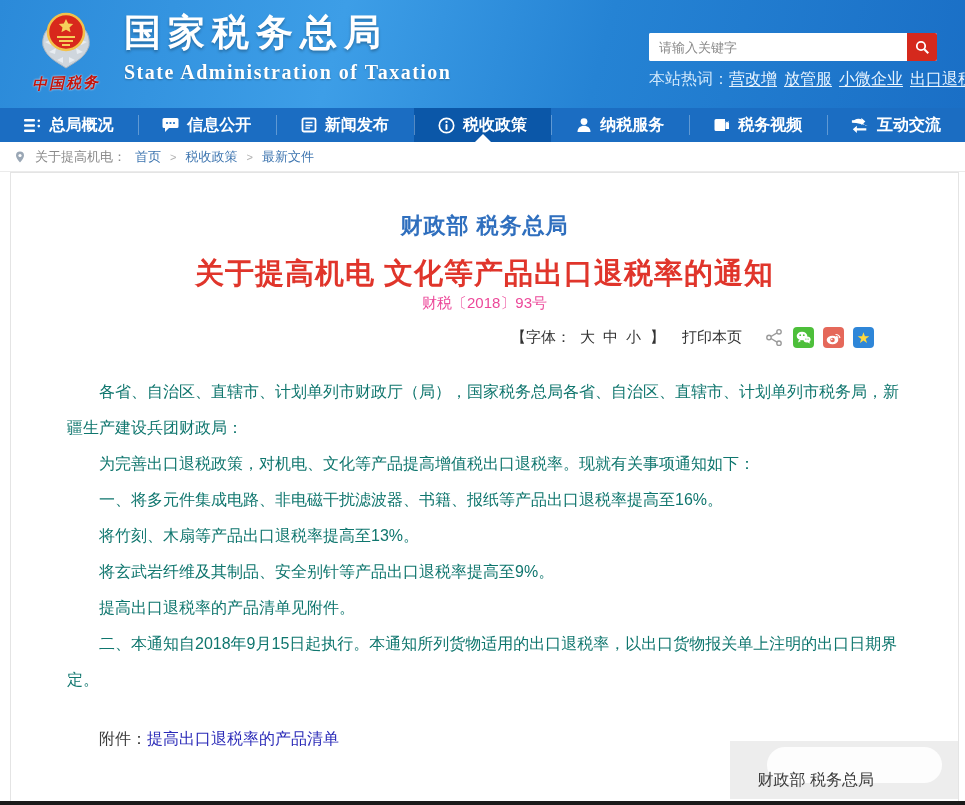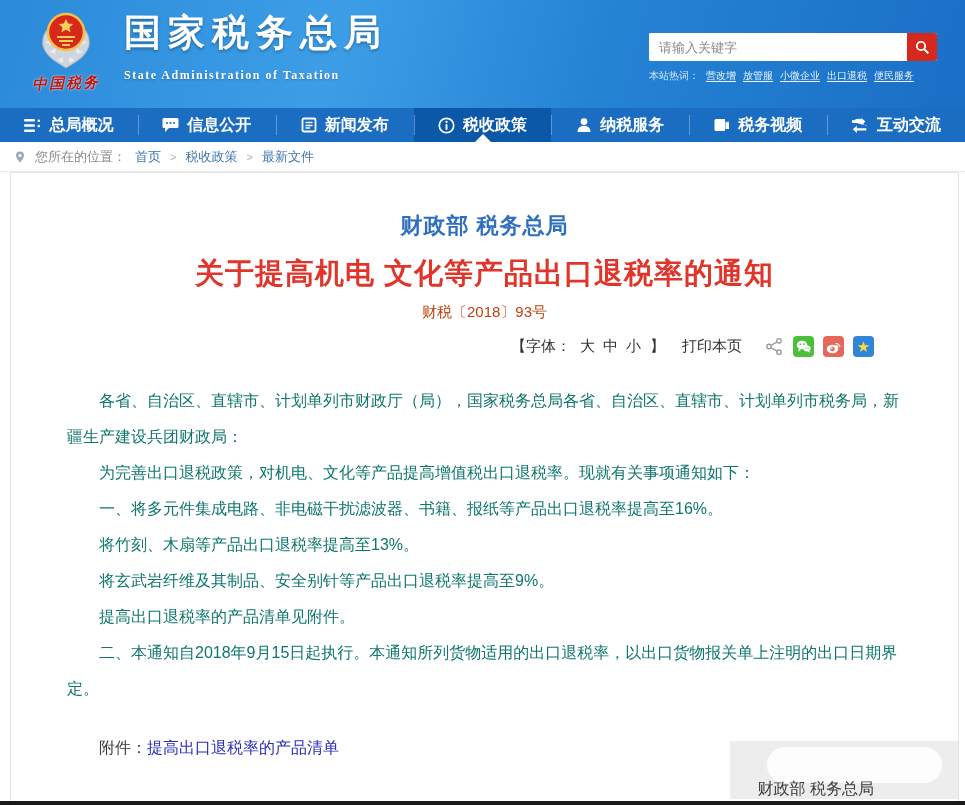"State Administration of Taxation" .site-title .en { font-size: 12px -> 20px; margin-top: 10px -> 3px }
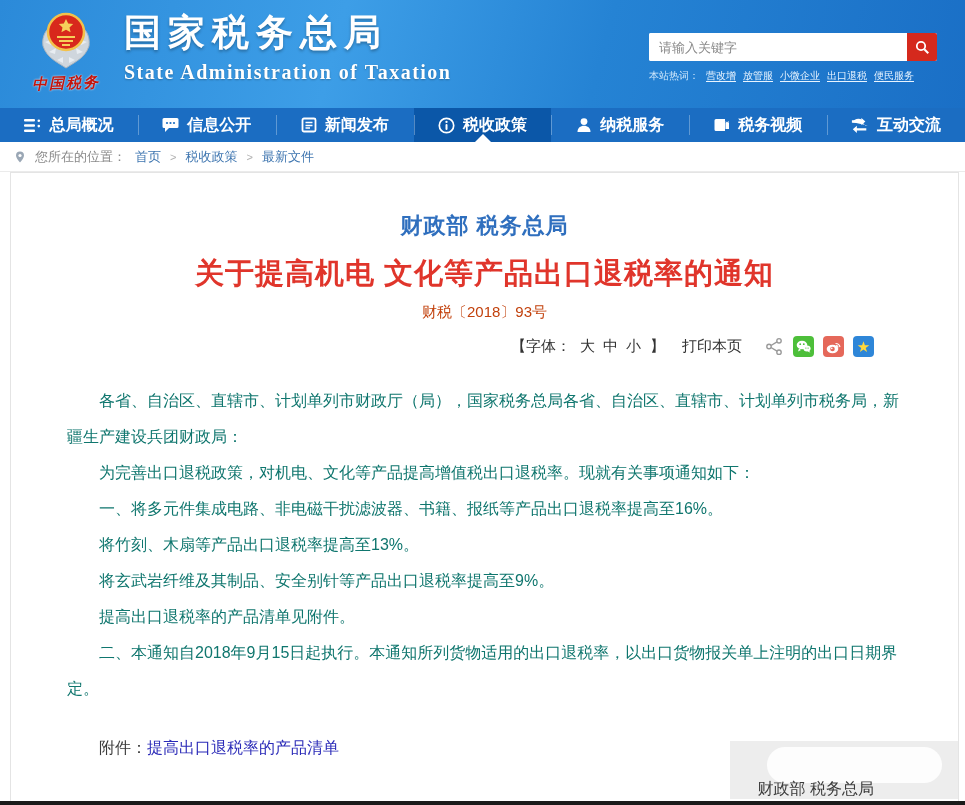"本站热词：" .hot-words { font-size: 10px -> 16px; gap: 7px -> none }
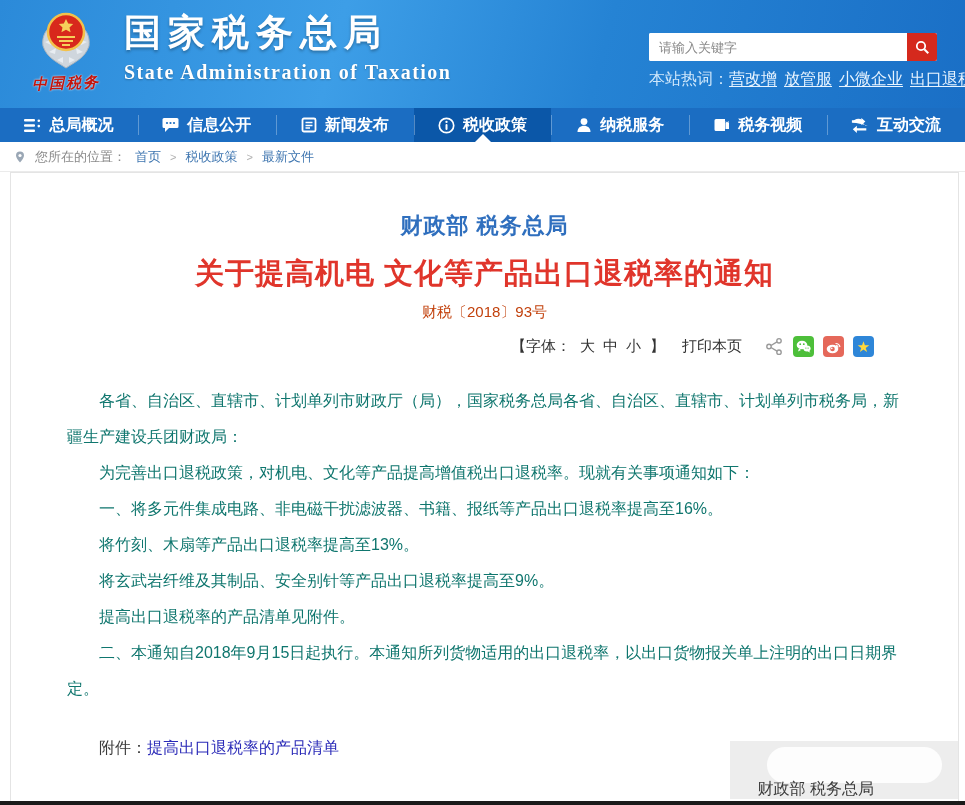"您所在的位置：" span { text: 您所在的位置 -> 关于提高机电 }
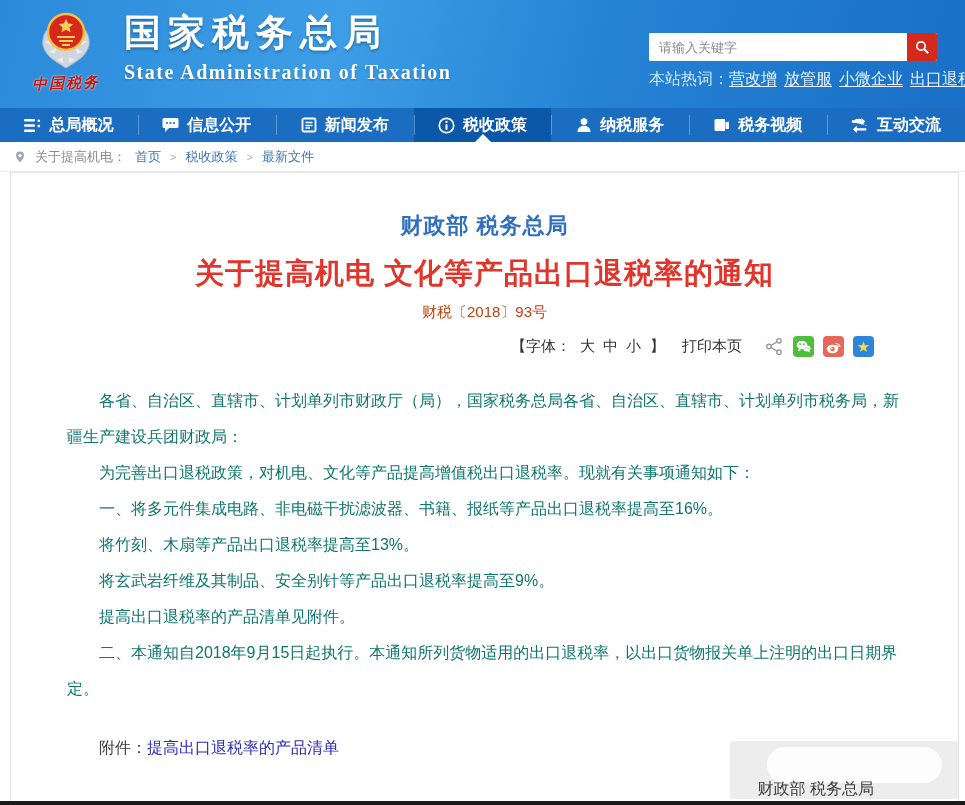"财税〔2018〕93号" .doc-number { color: #c2410c -> #ec4899; margin-top: 9px -> 0 }
